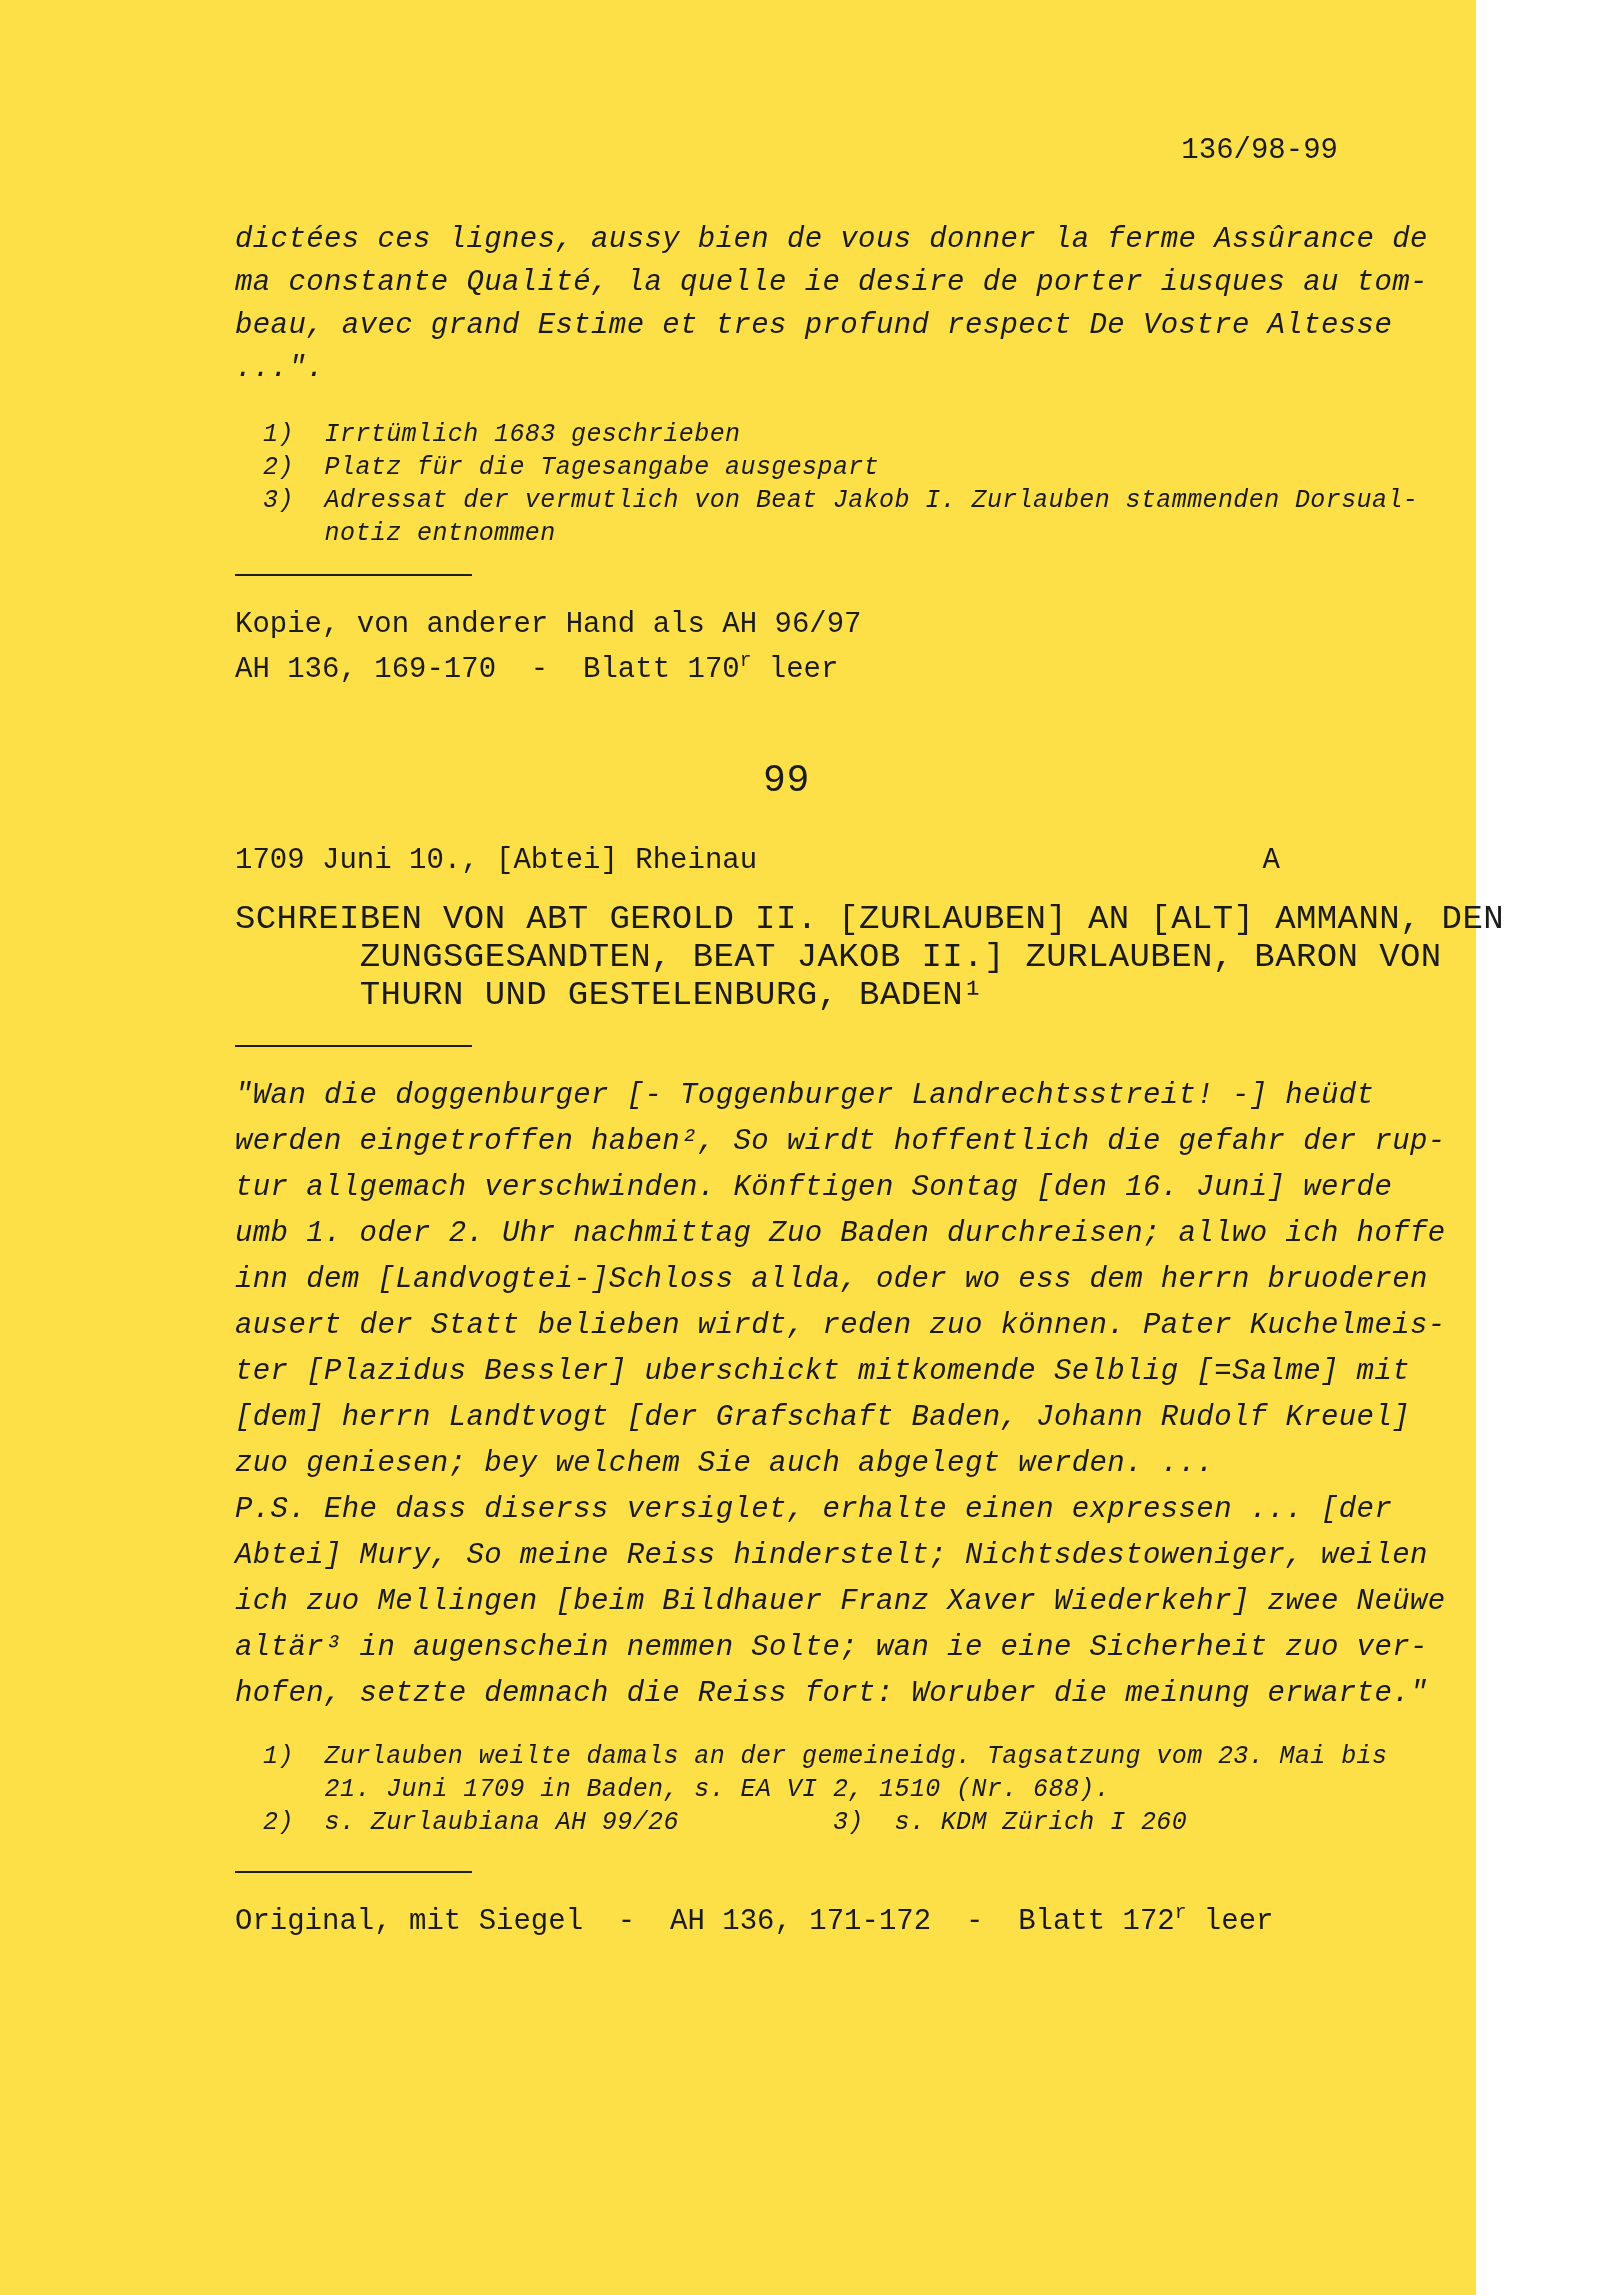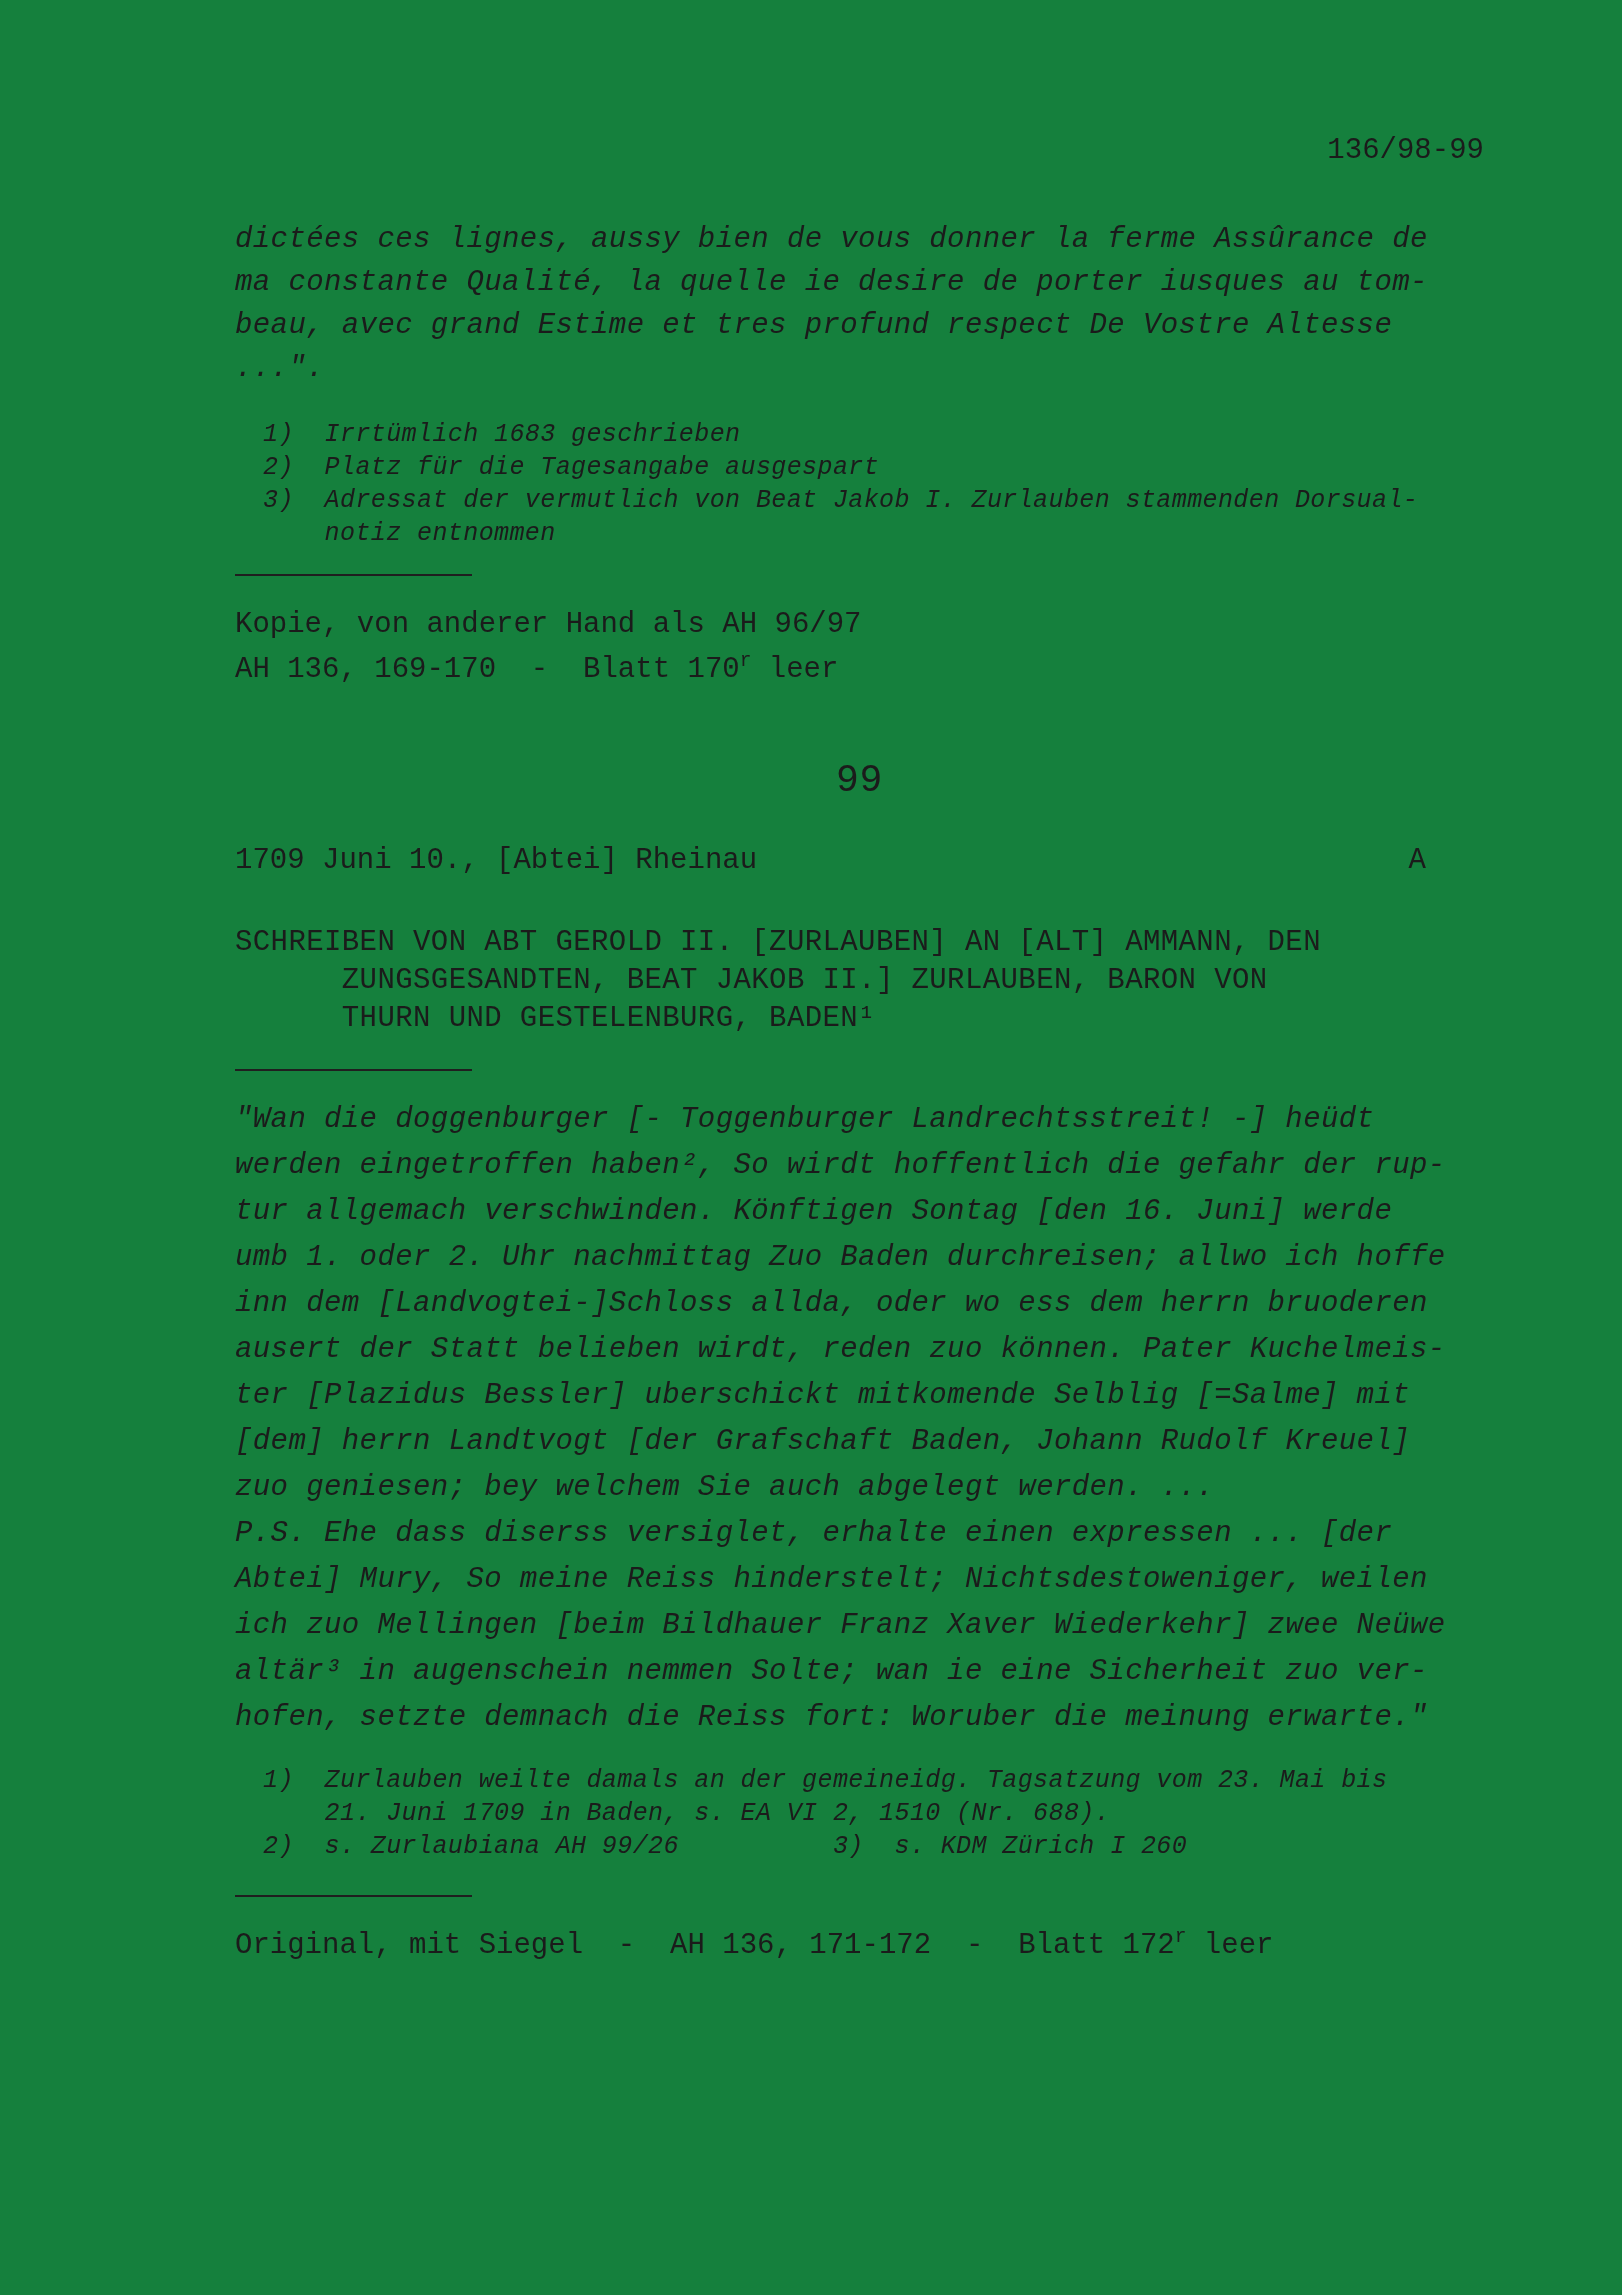"136/98-99" .page { background: #15803d -> #fde047; width: 1622px -> 1476px }
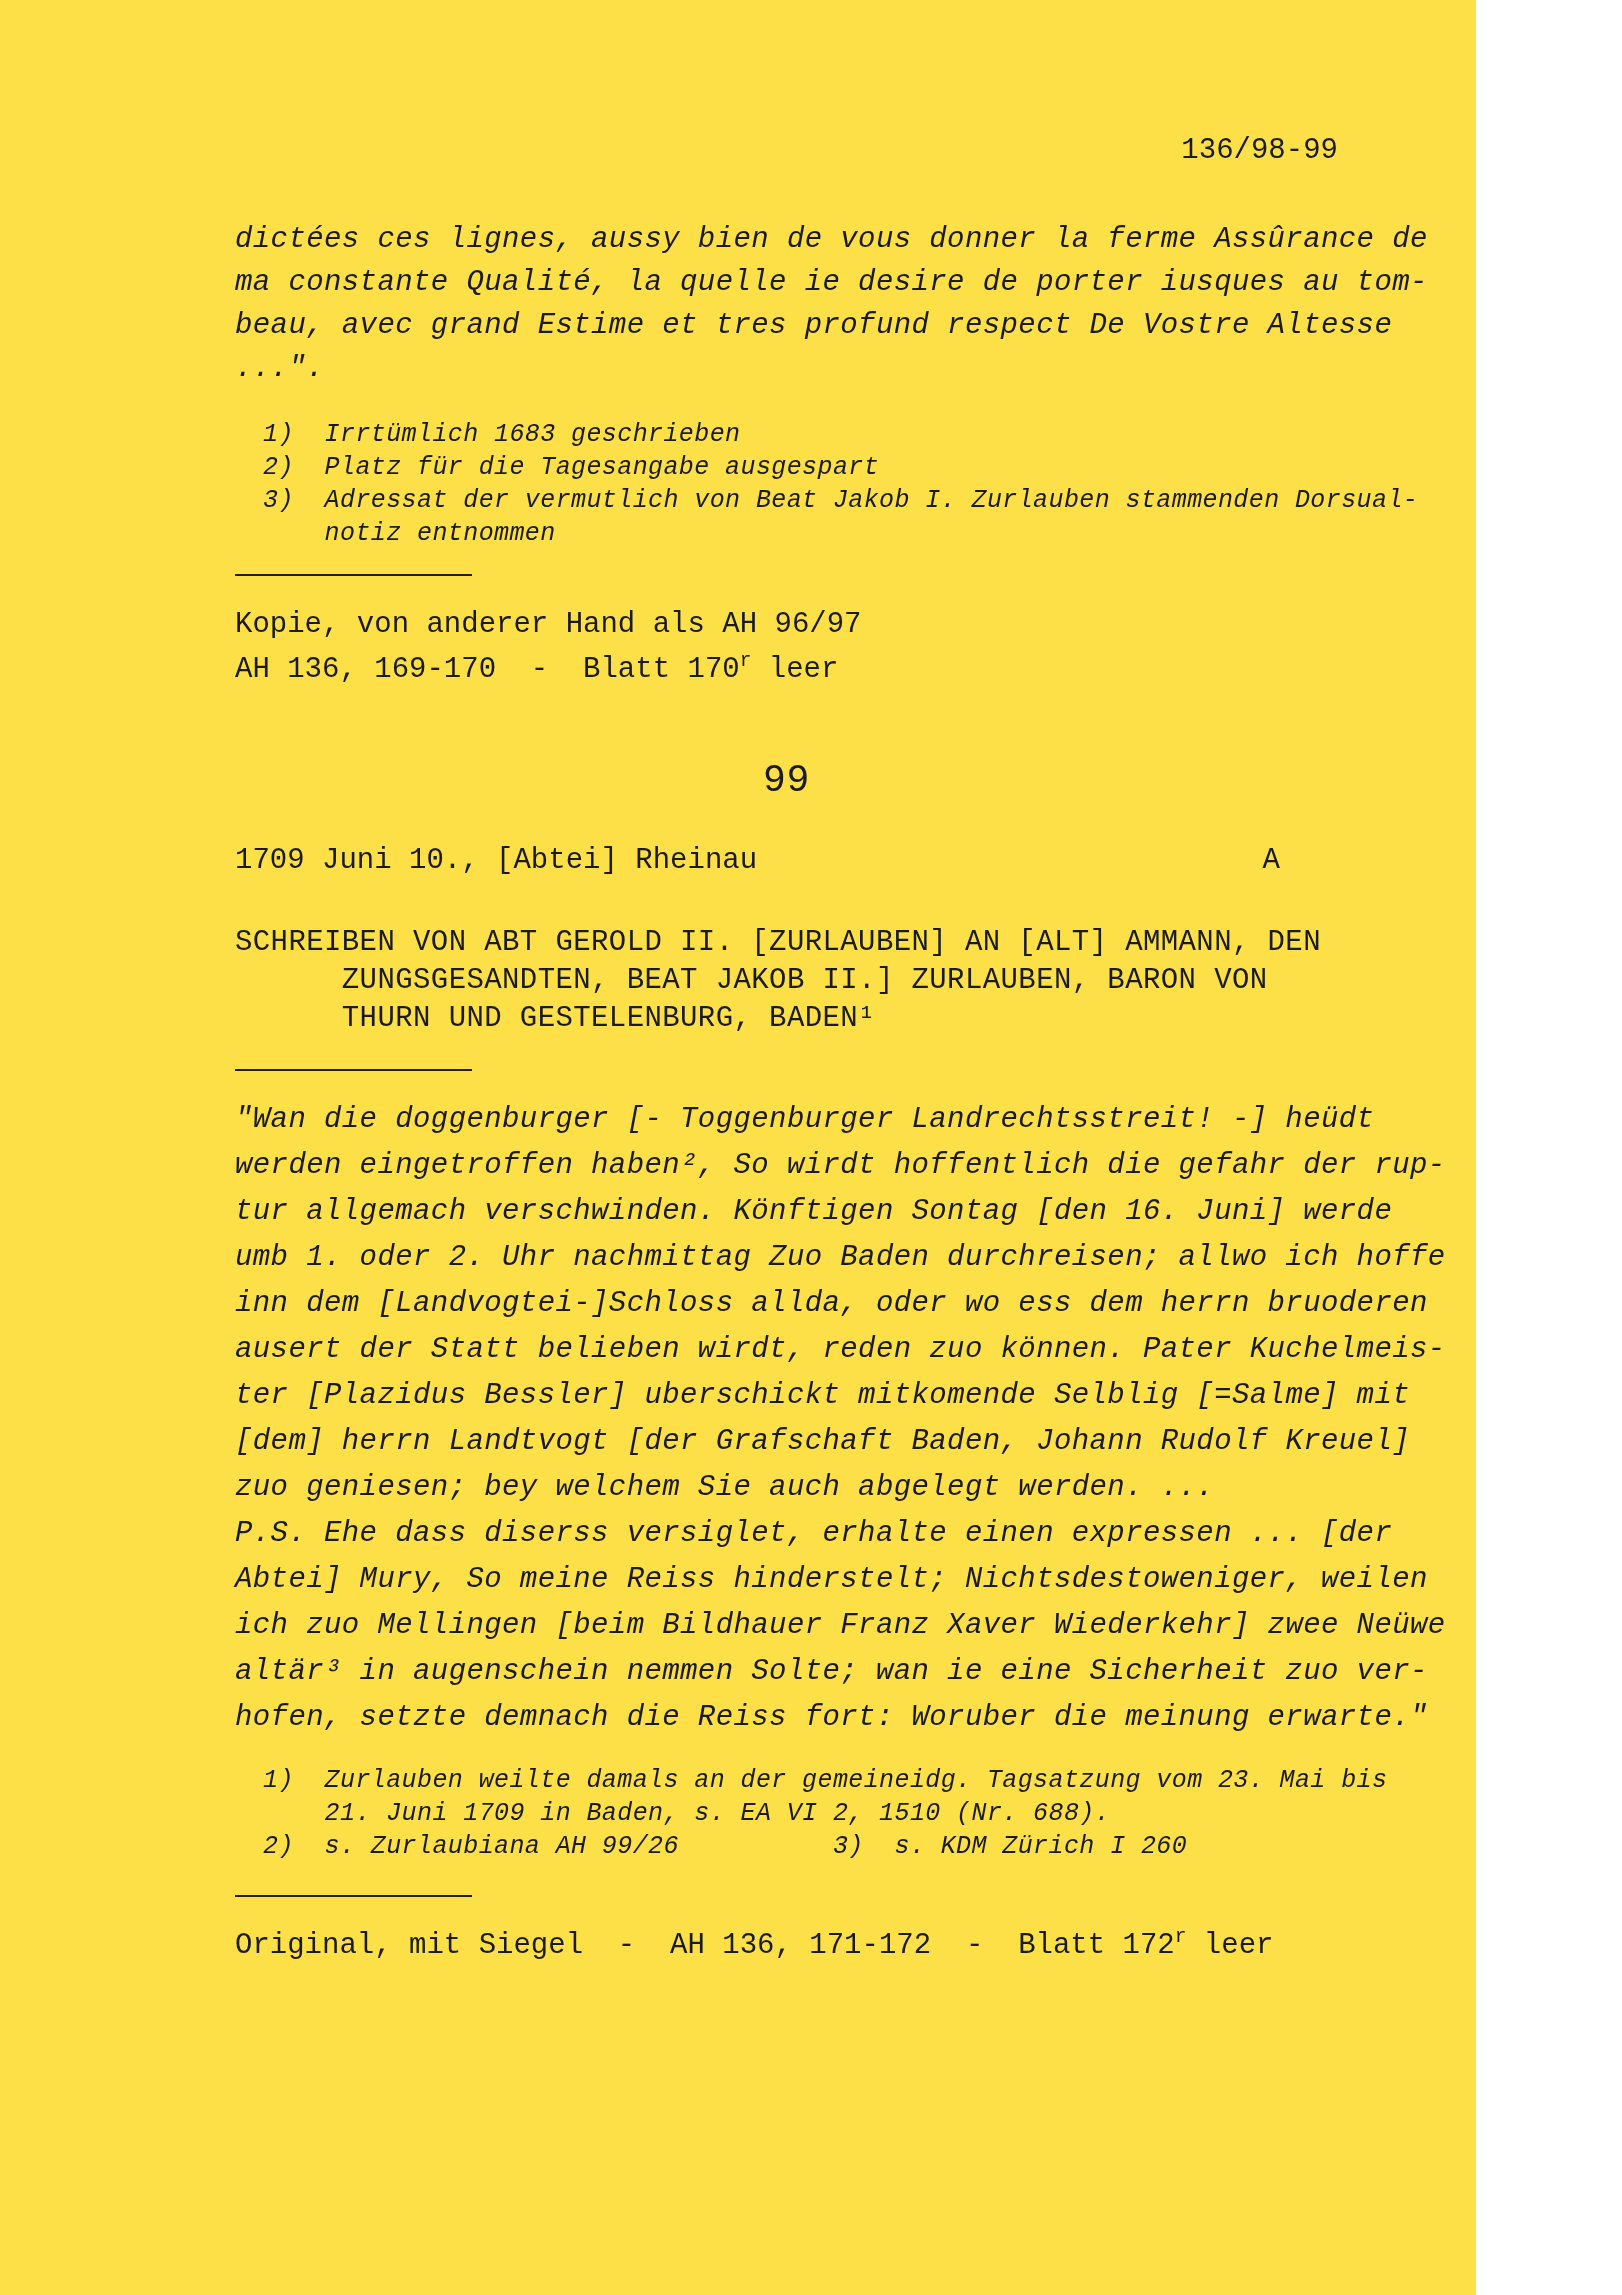"SCHREIBEN VON ABT GEROLD II." .heading-block { font-size: 29px -> 34px; margin-top: 45px -> 21px }
